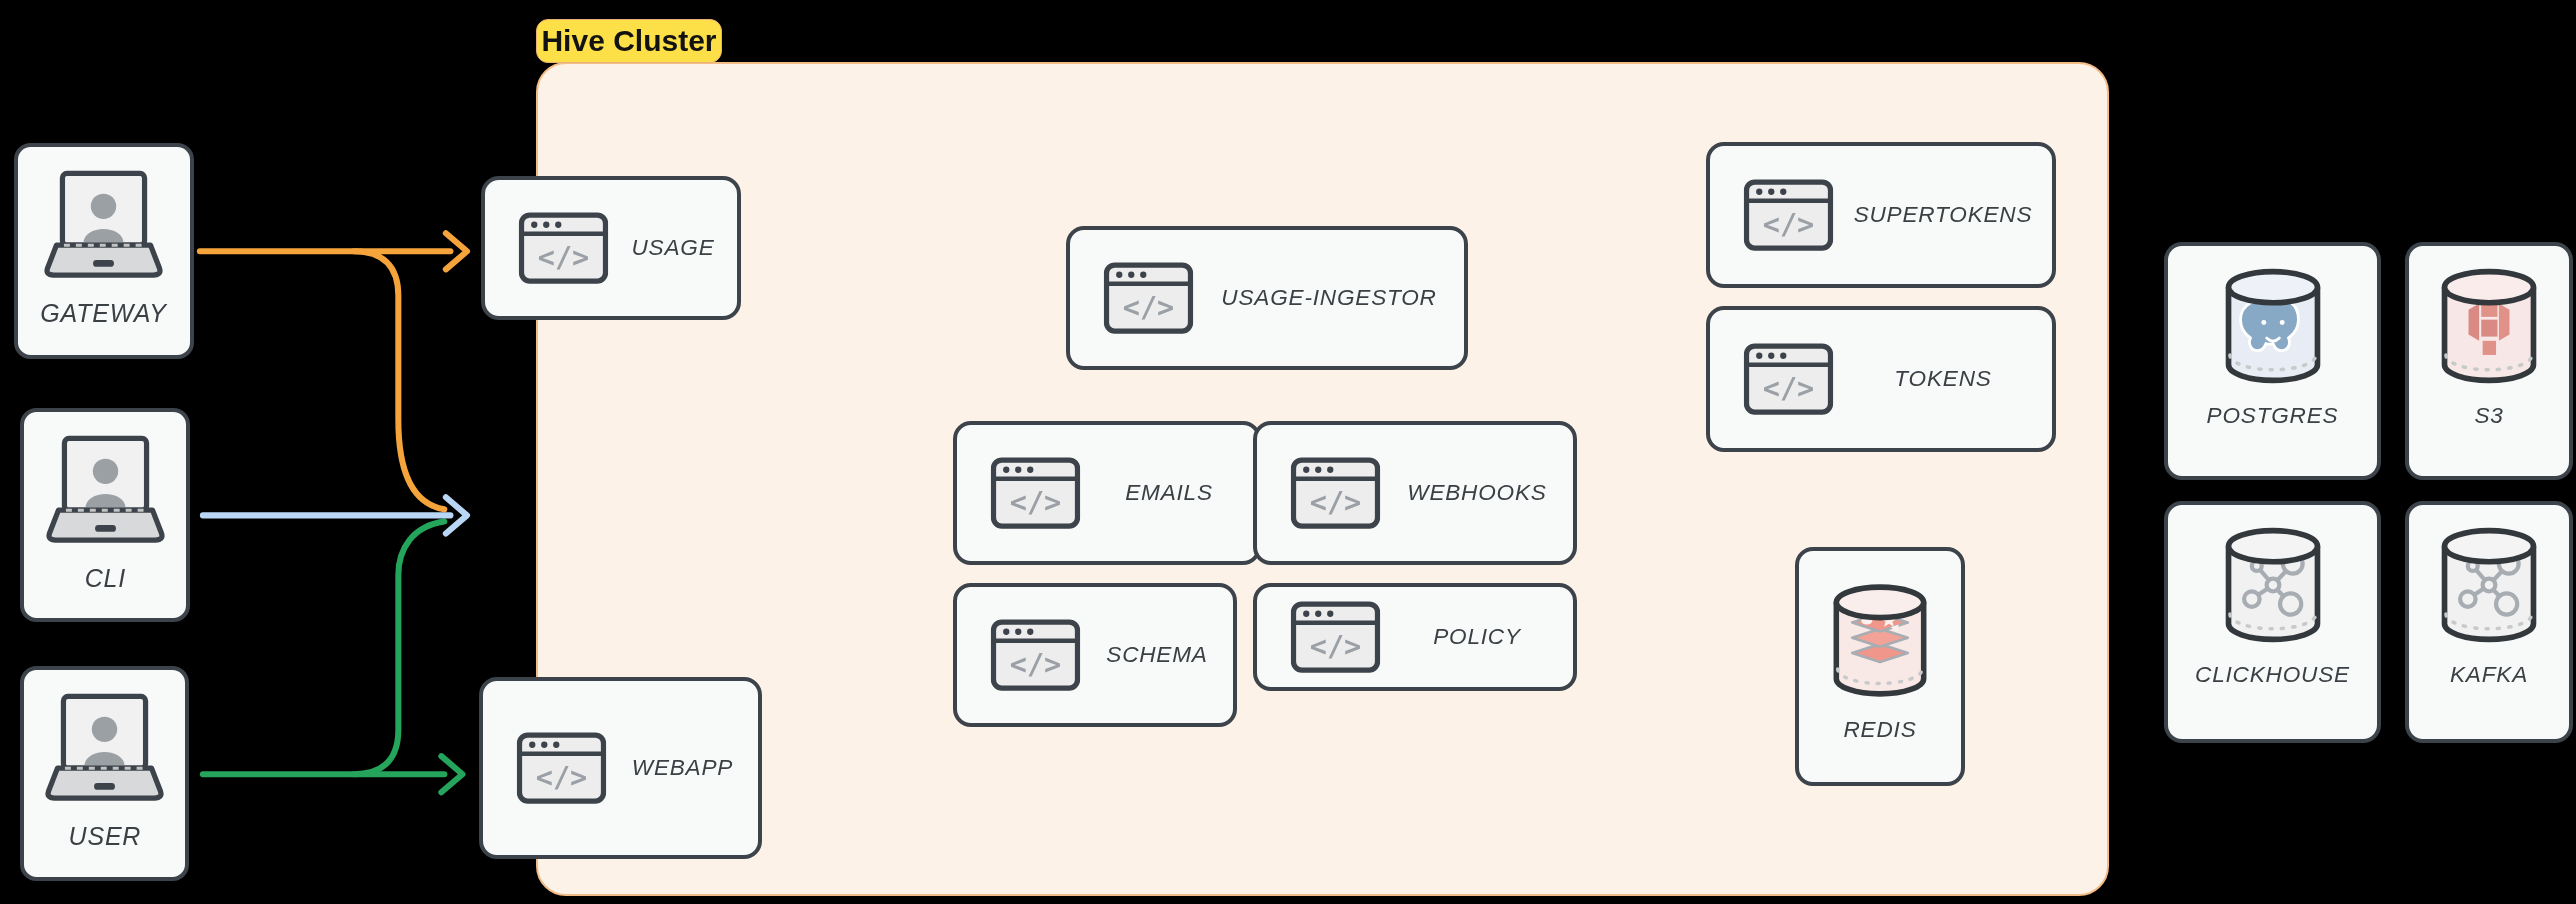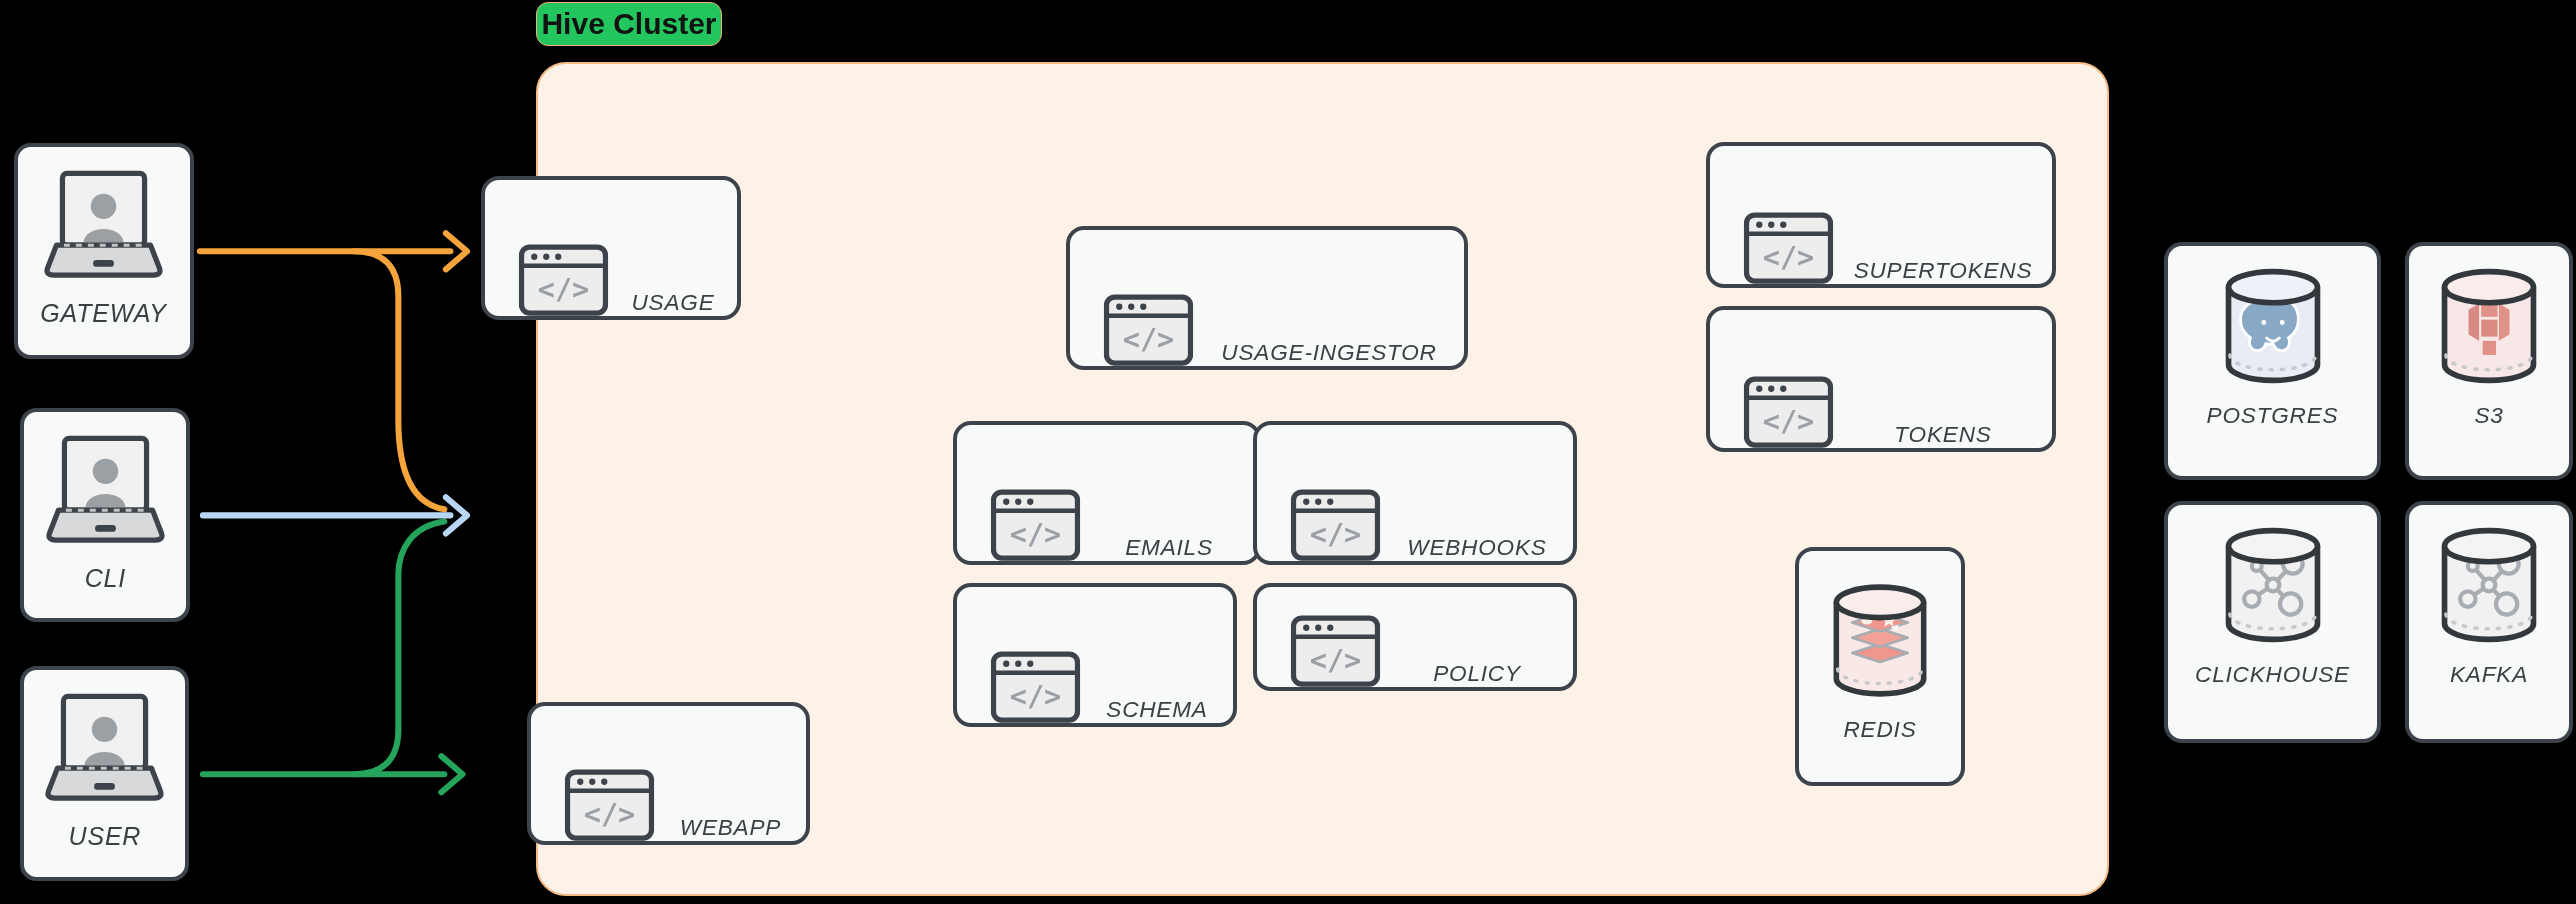"Hive Cluster" #badge { background: #22c55e -> #fde047; top: 2px -> 19px }
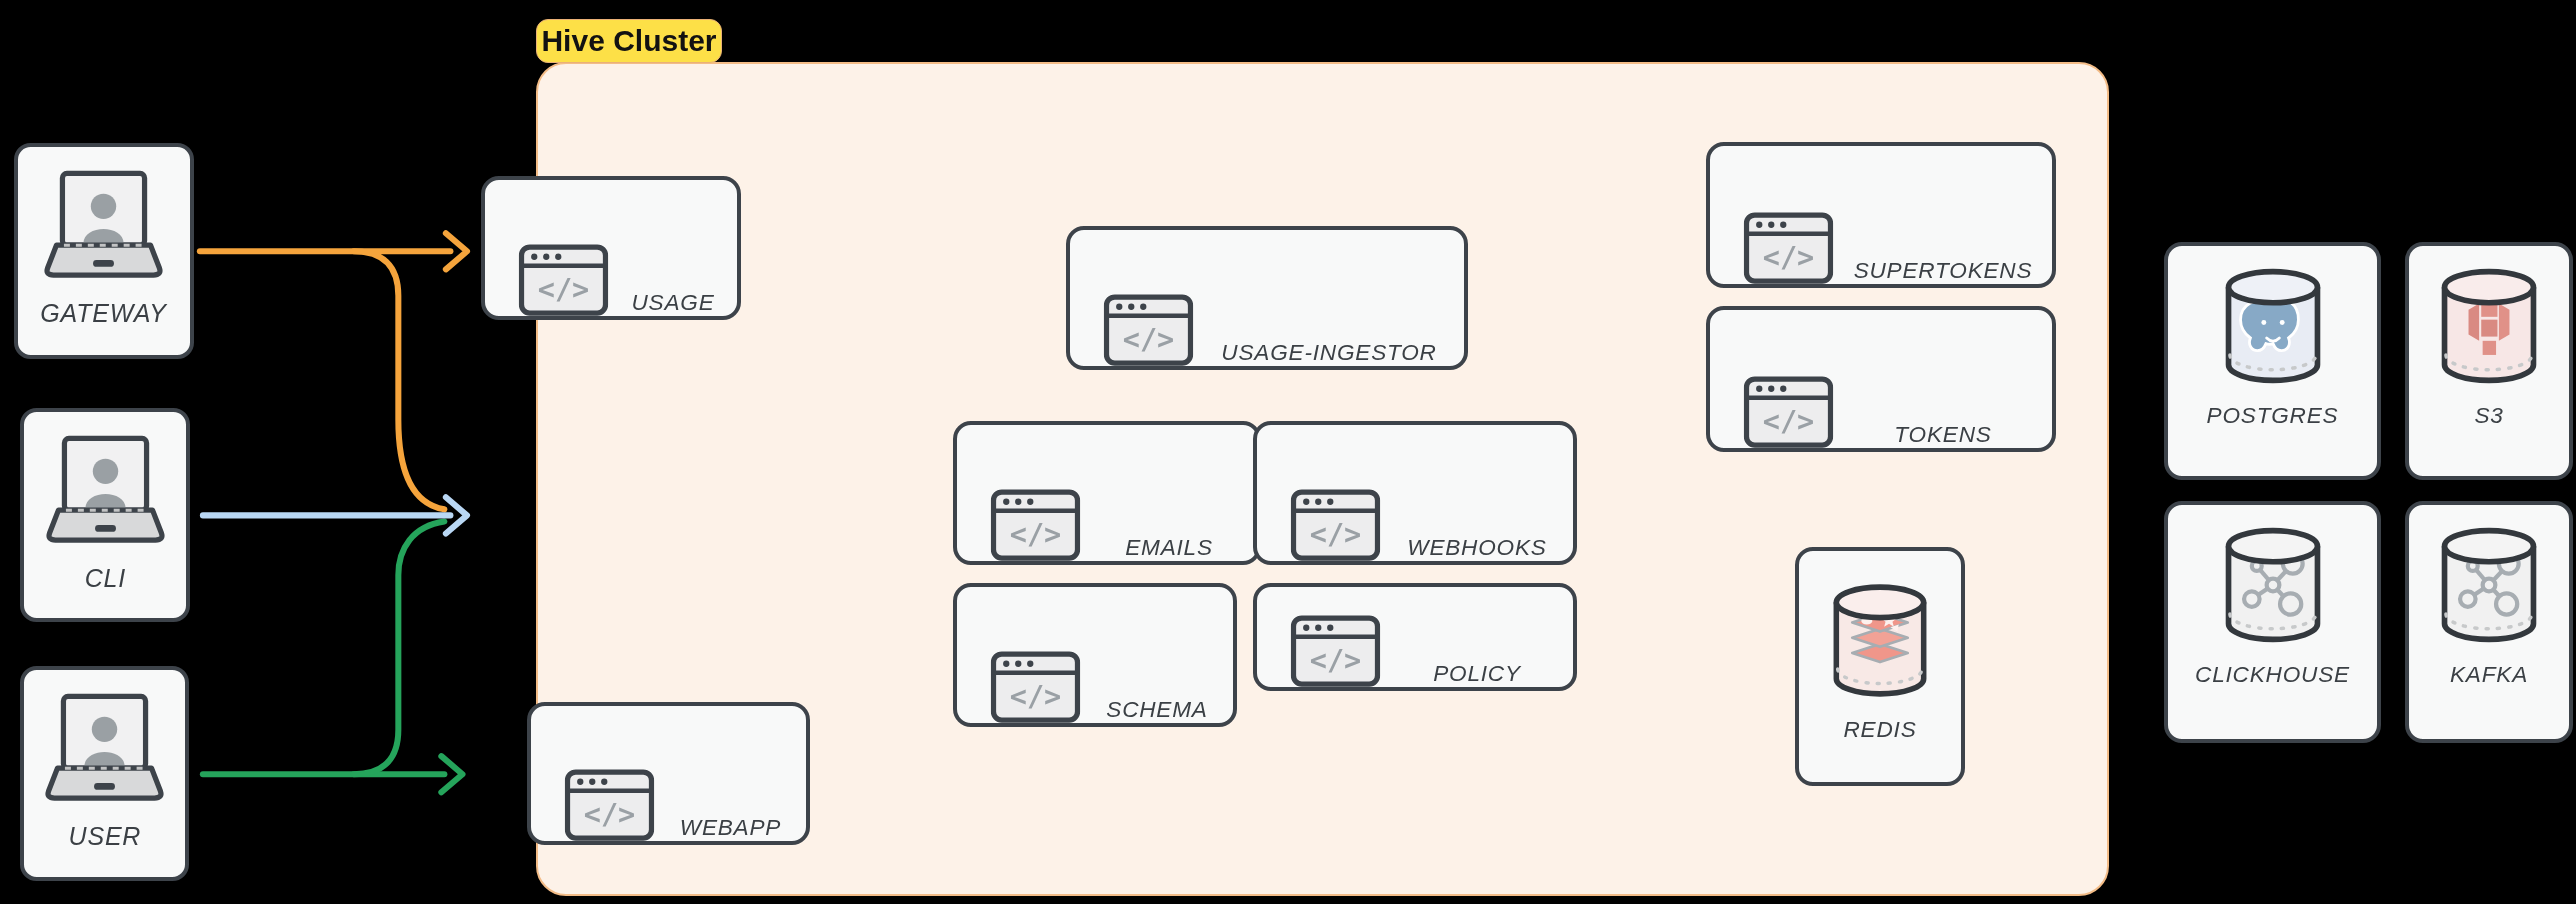"SUPERTOKENS" .service { align-items: flex-end -> center }
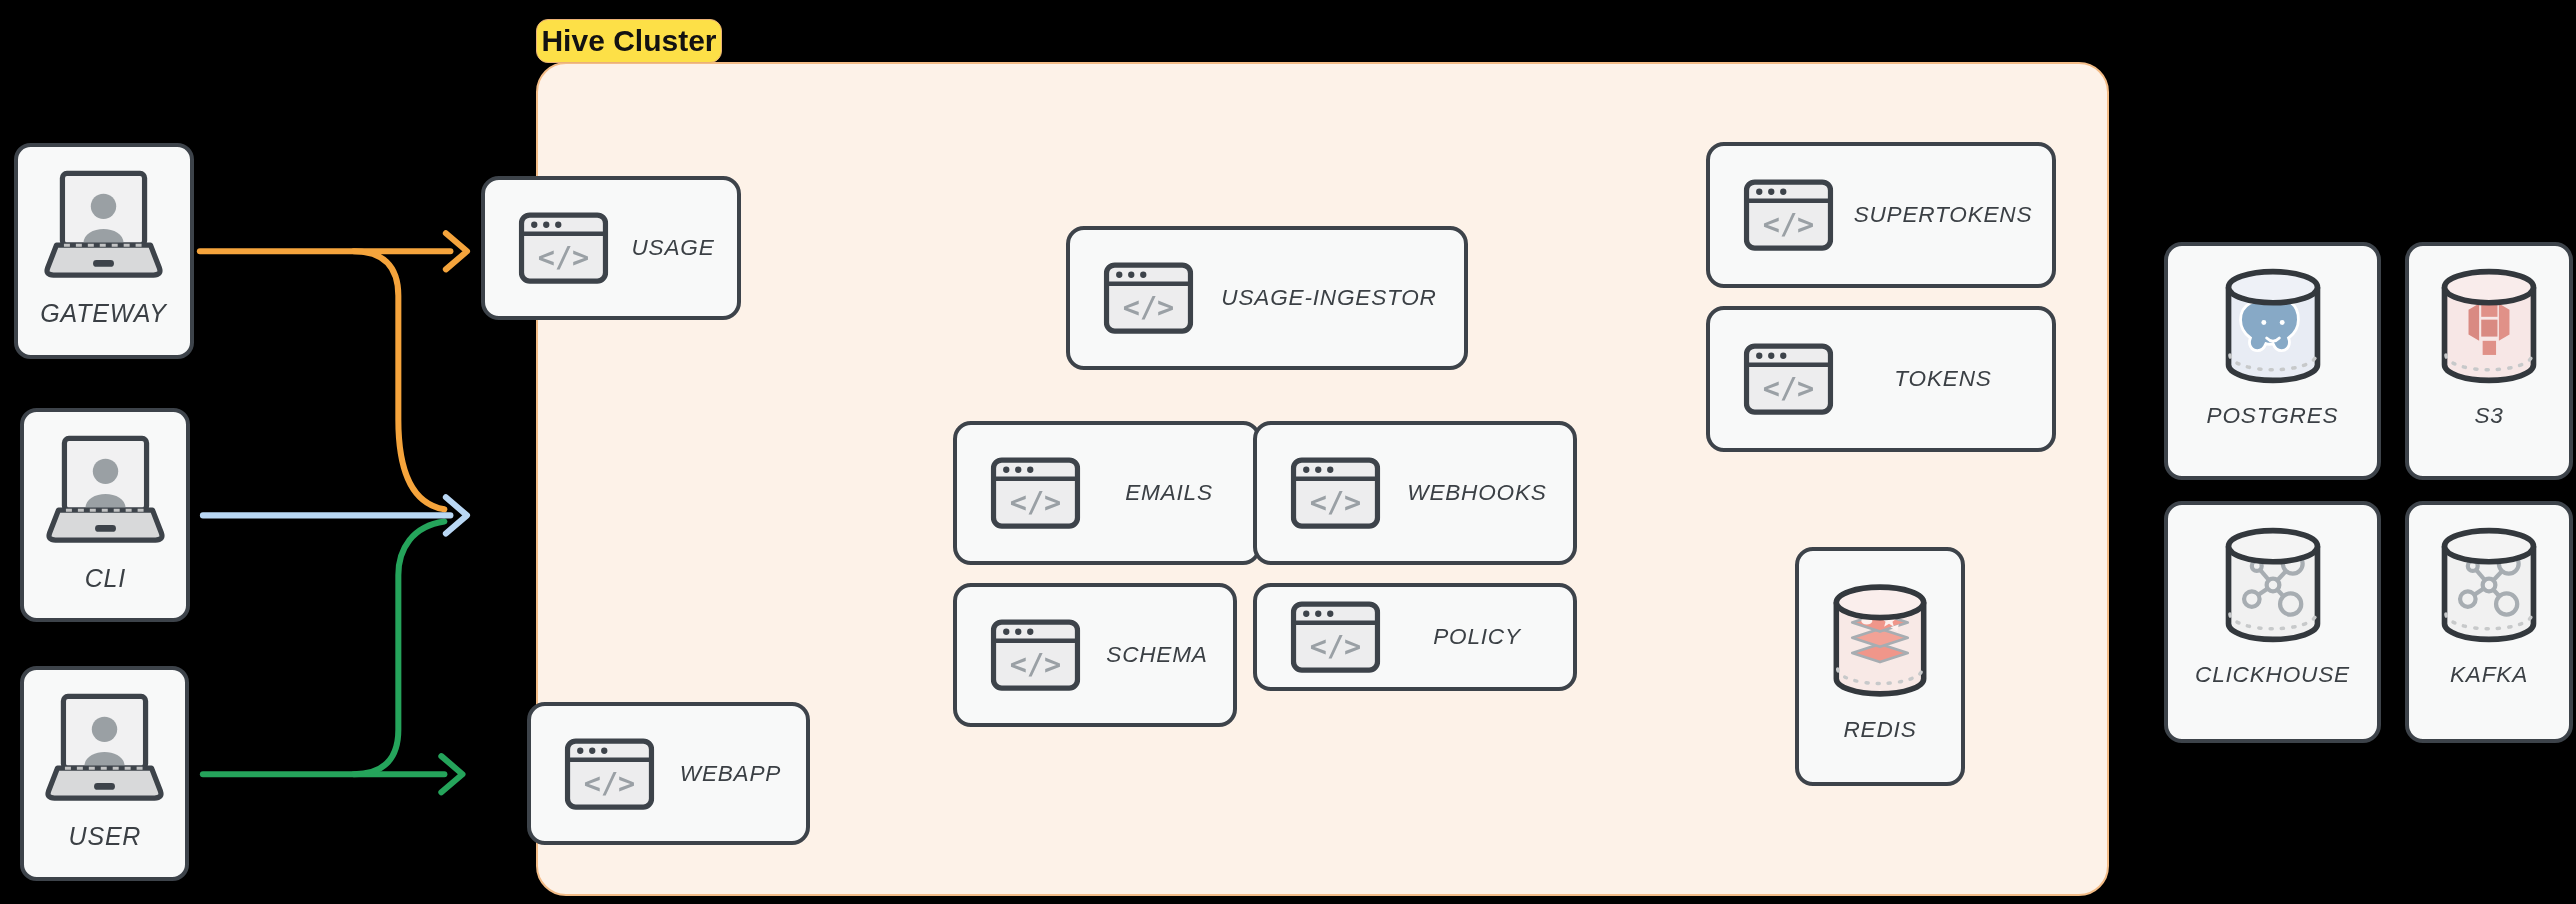"WEBAPP" #n-webapp { height: 143px -> 182px; margin-left: 48px -> none; top: 702px -> 677px }
